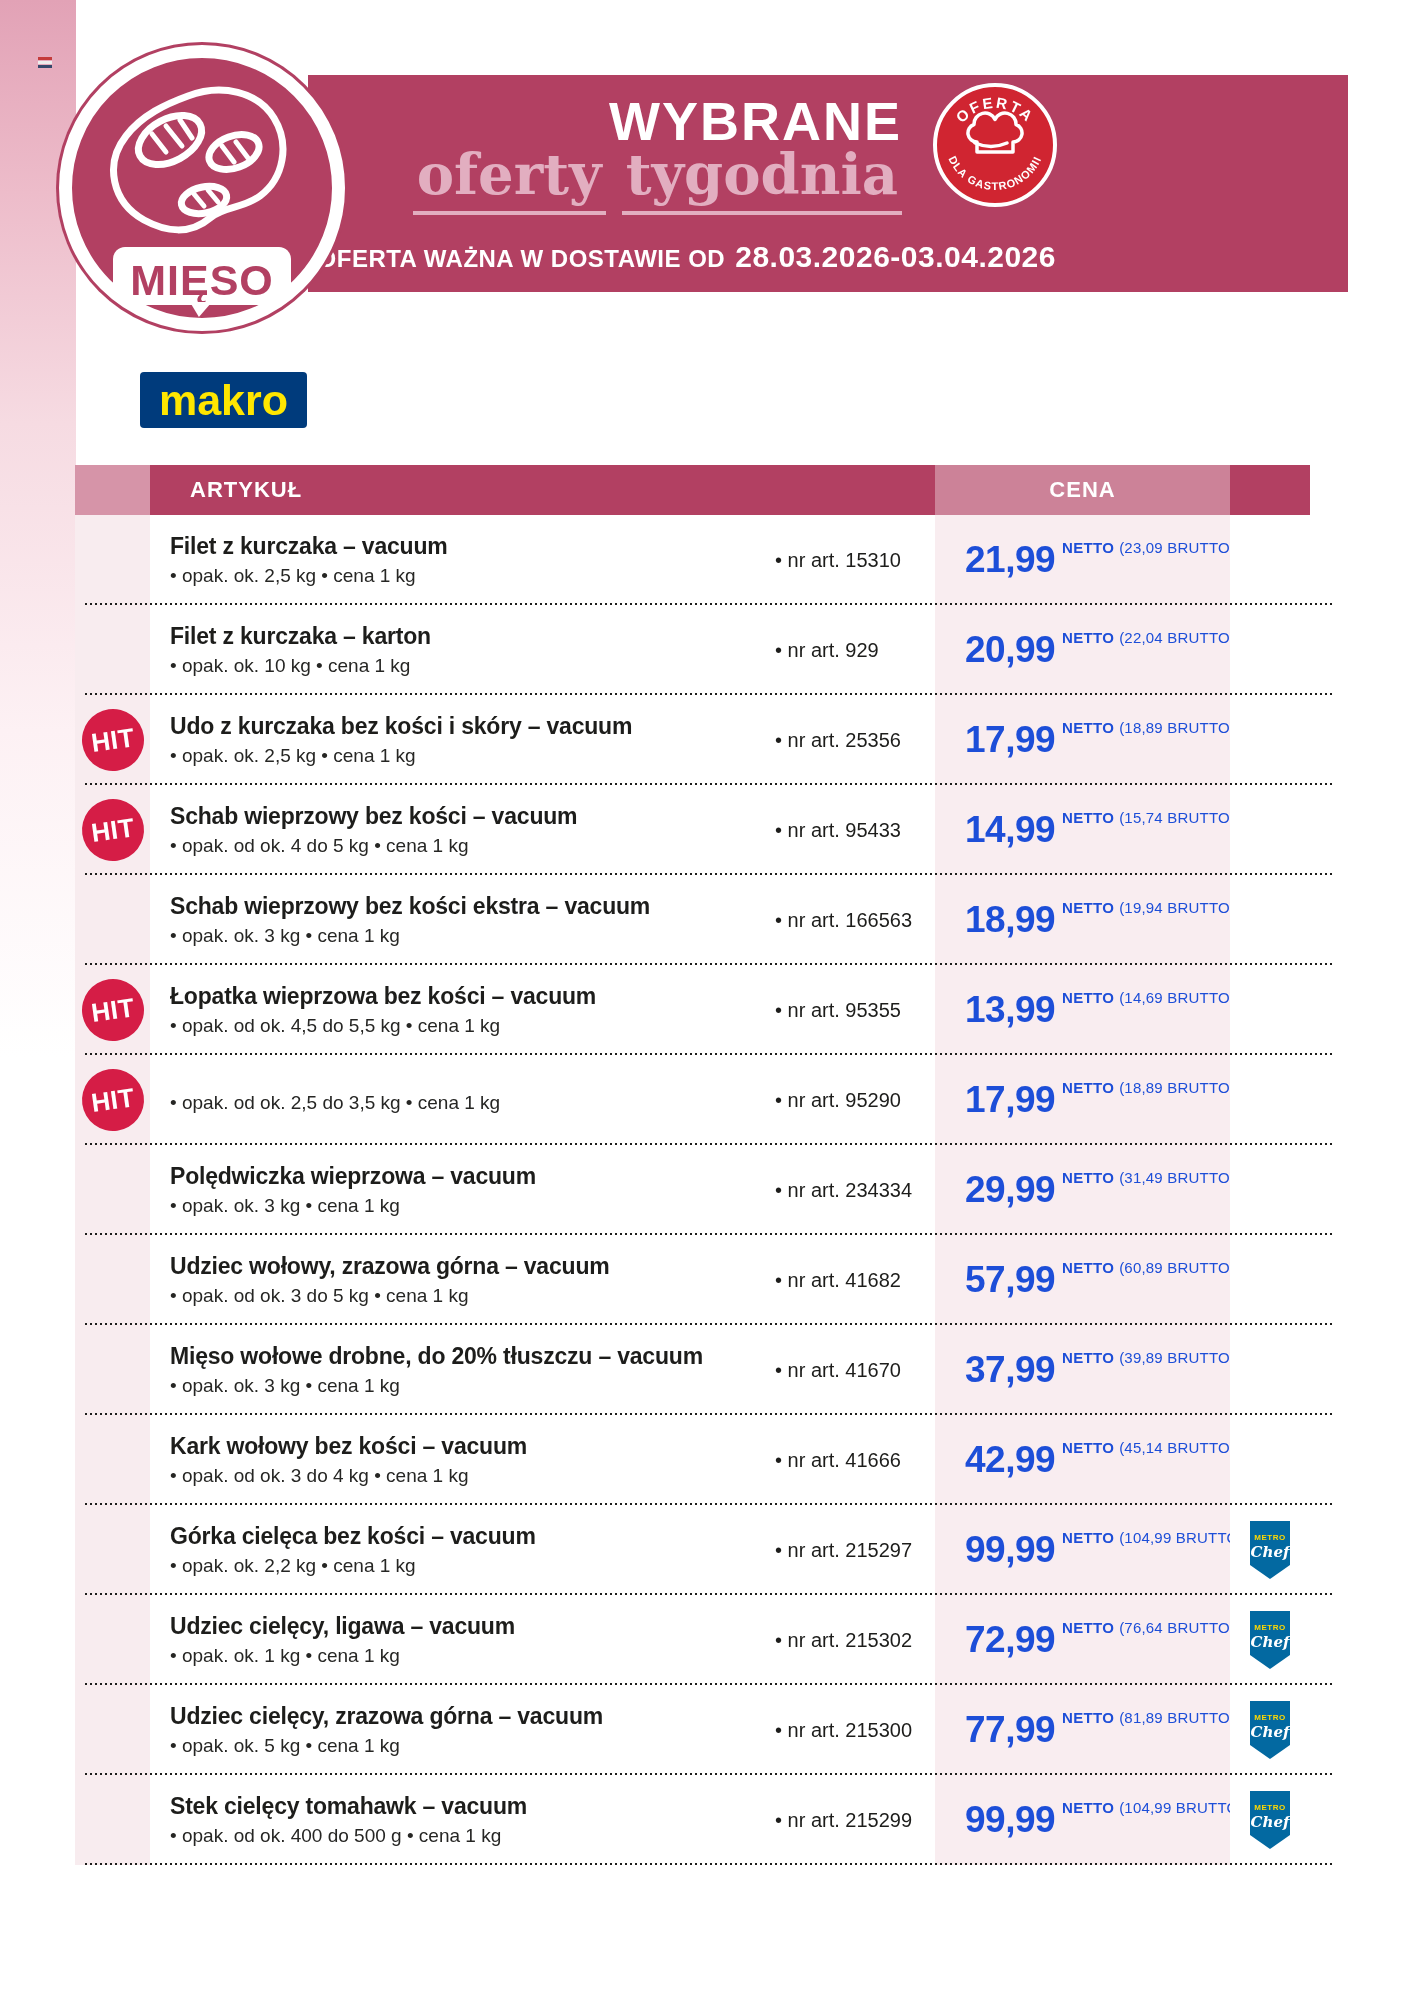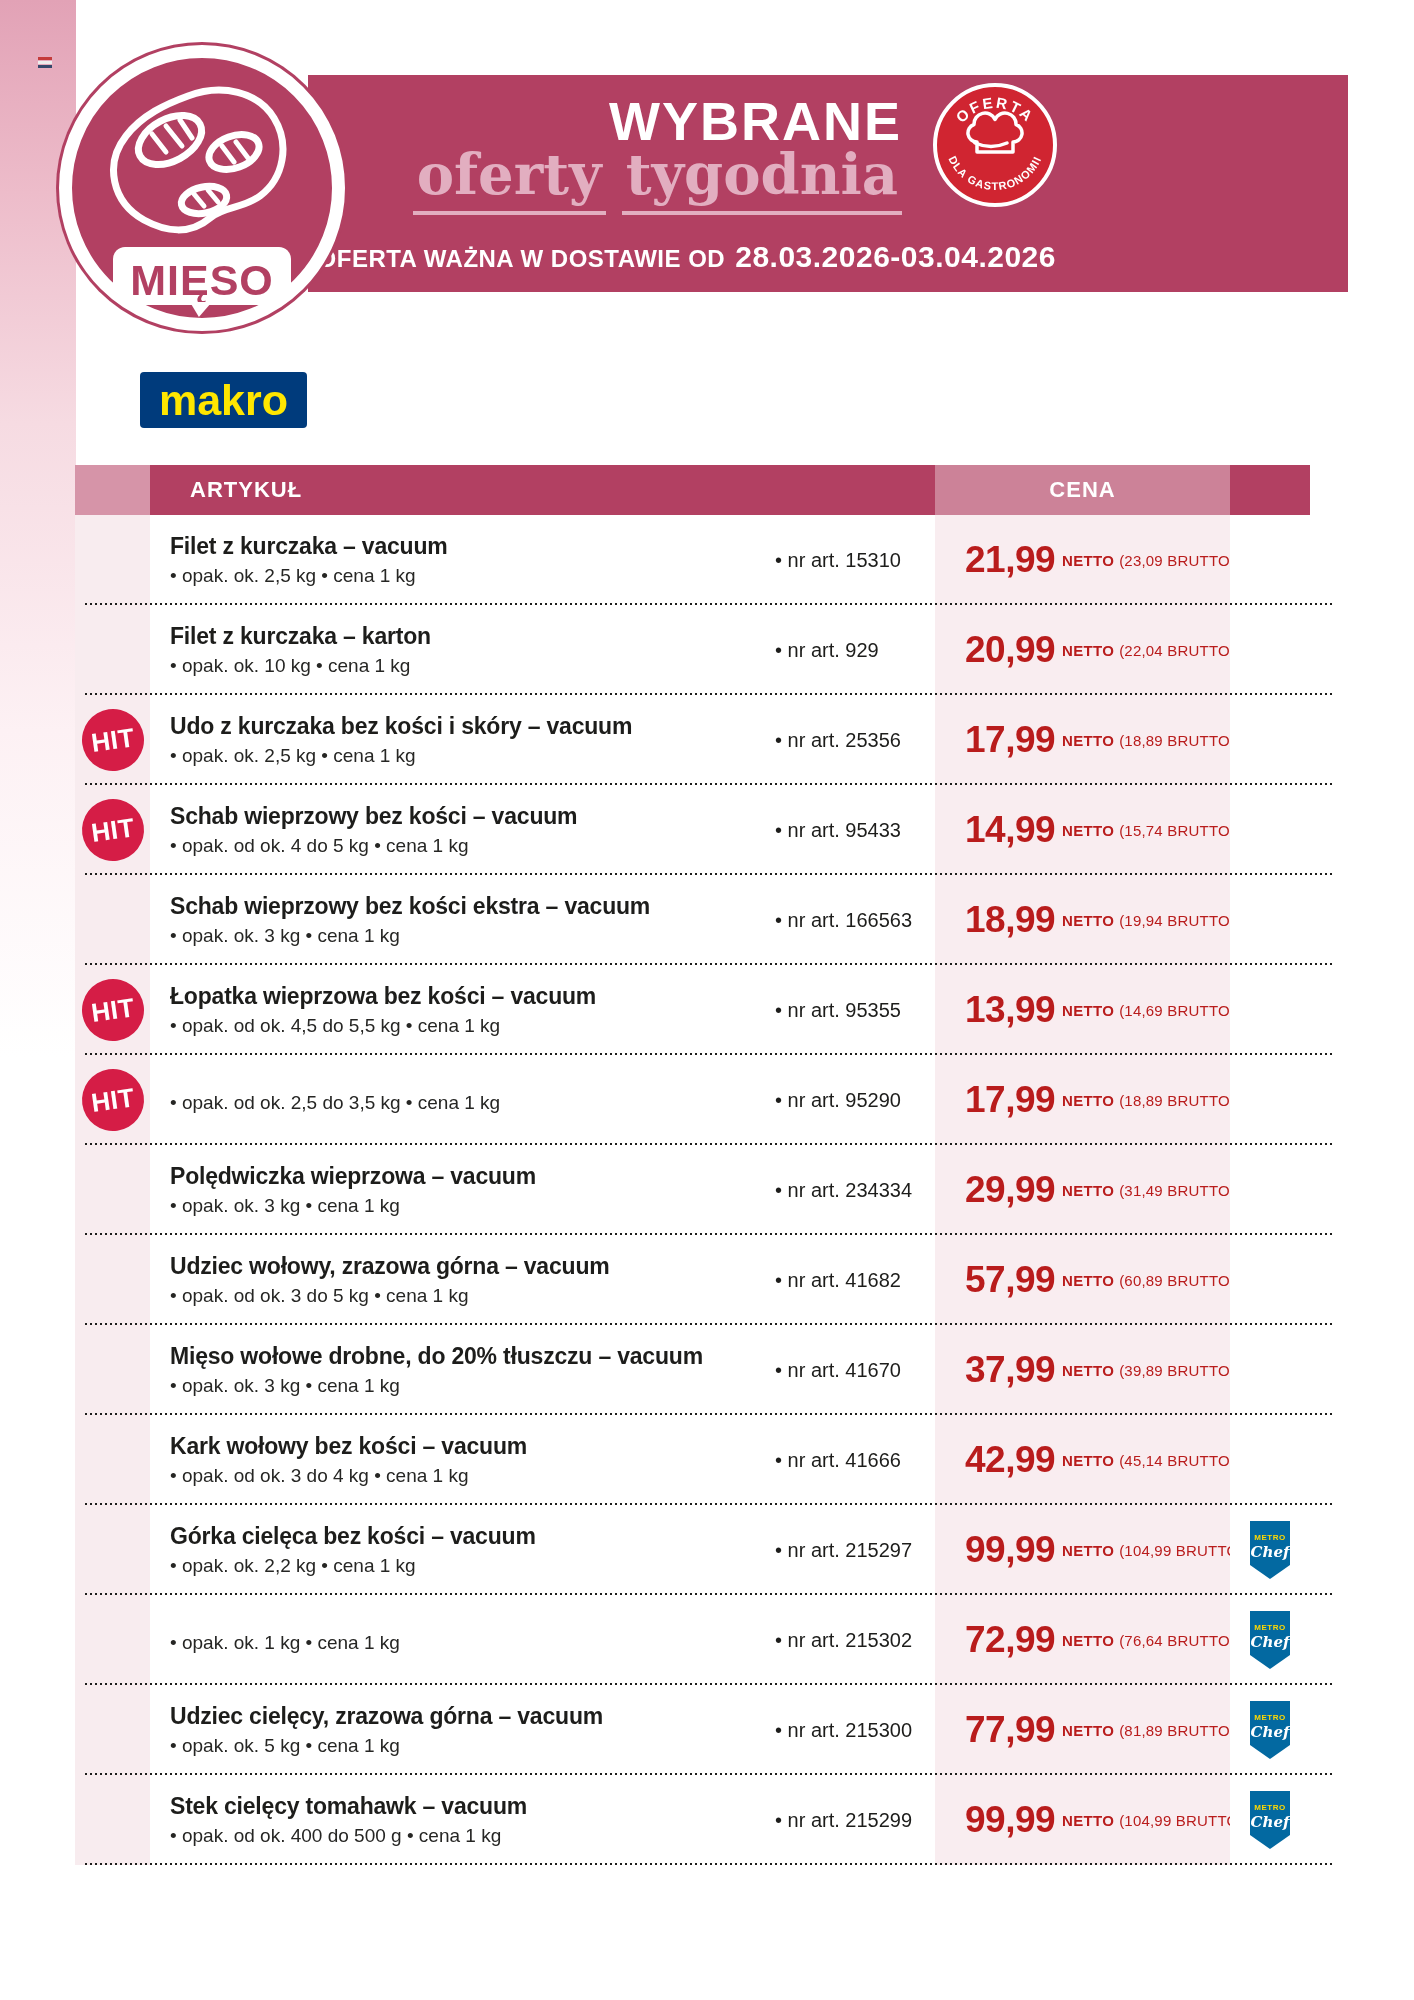"21,99" .price-line { align-items: center -> flex-start; color: #b91c1c -> #1d4ed8 }
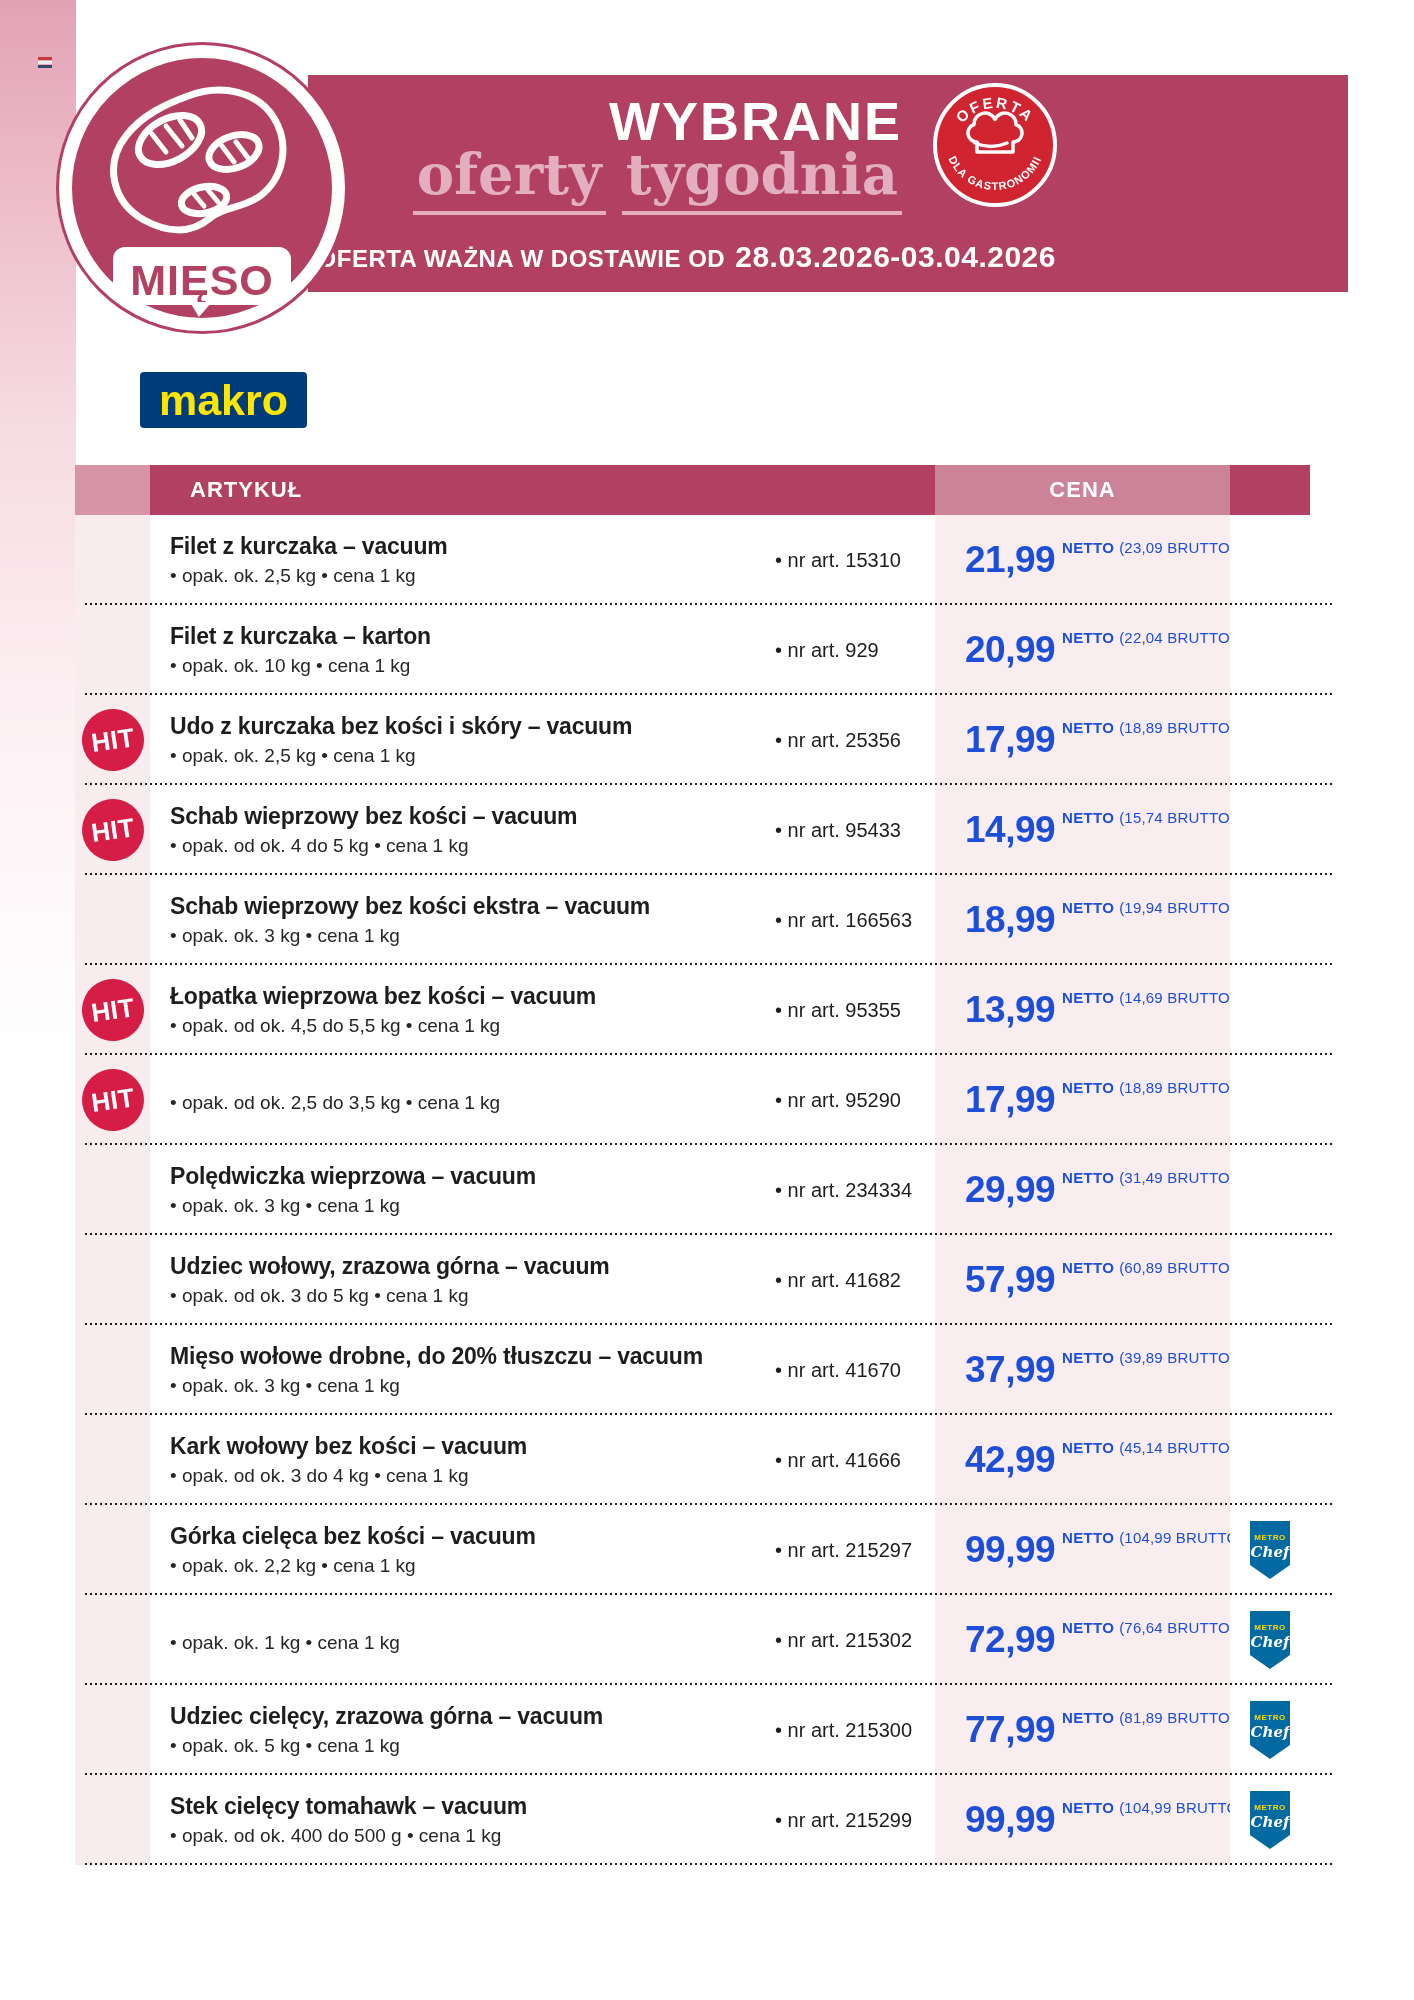"Udziec cielęcy, ligawa – vacuum" div.prod-name { html: none -> <div>Udziec cielęcy, ligawa – vacuum</div> }
